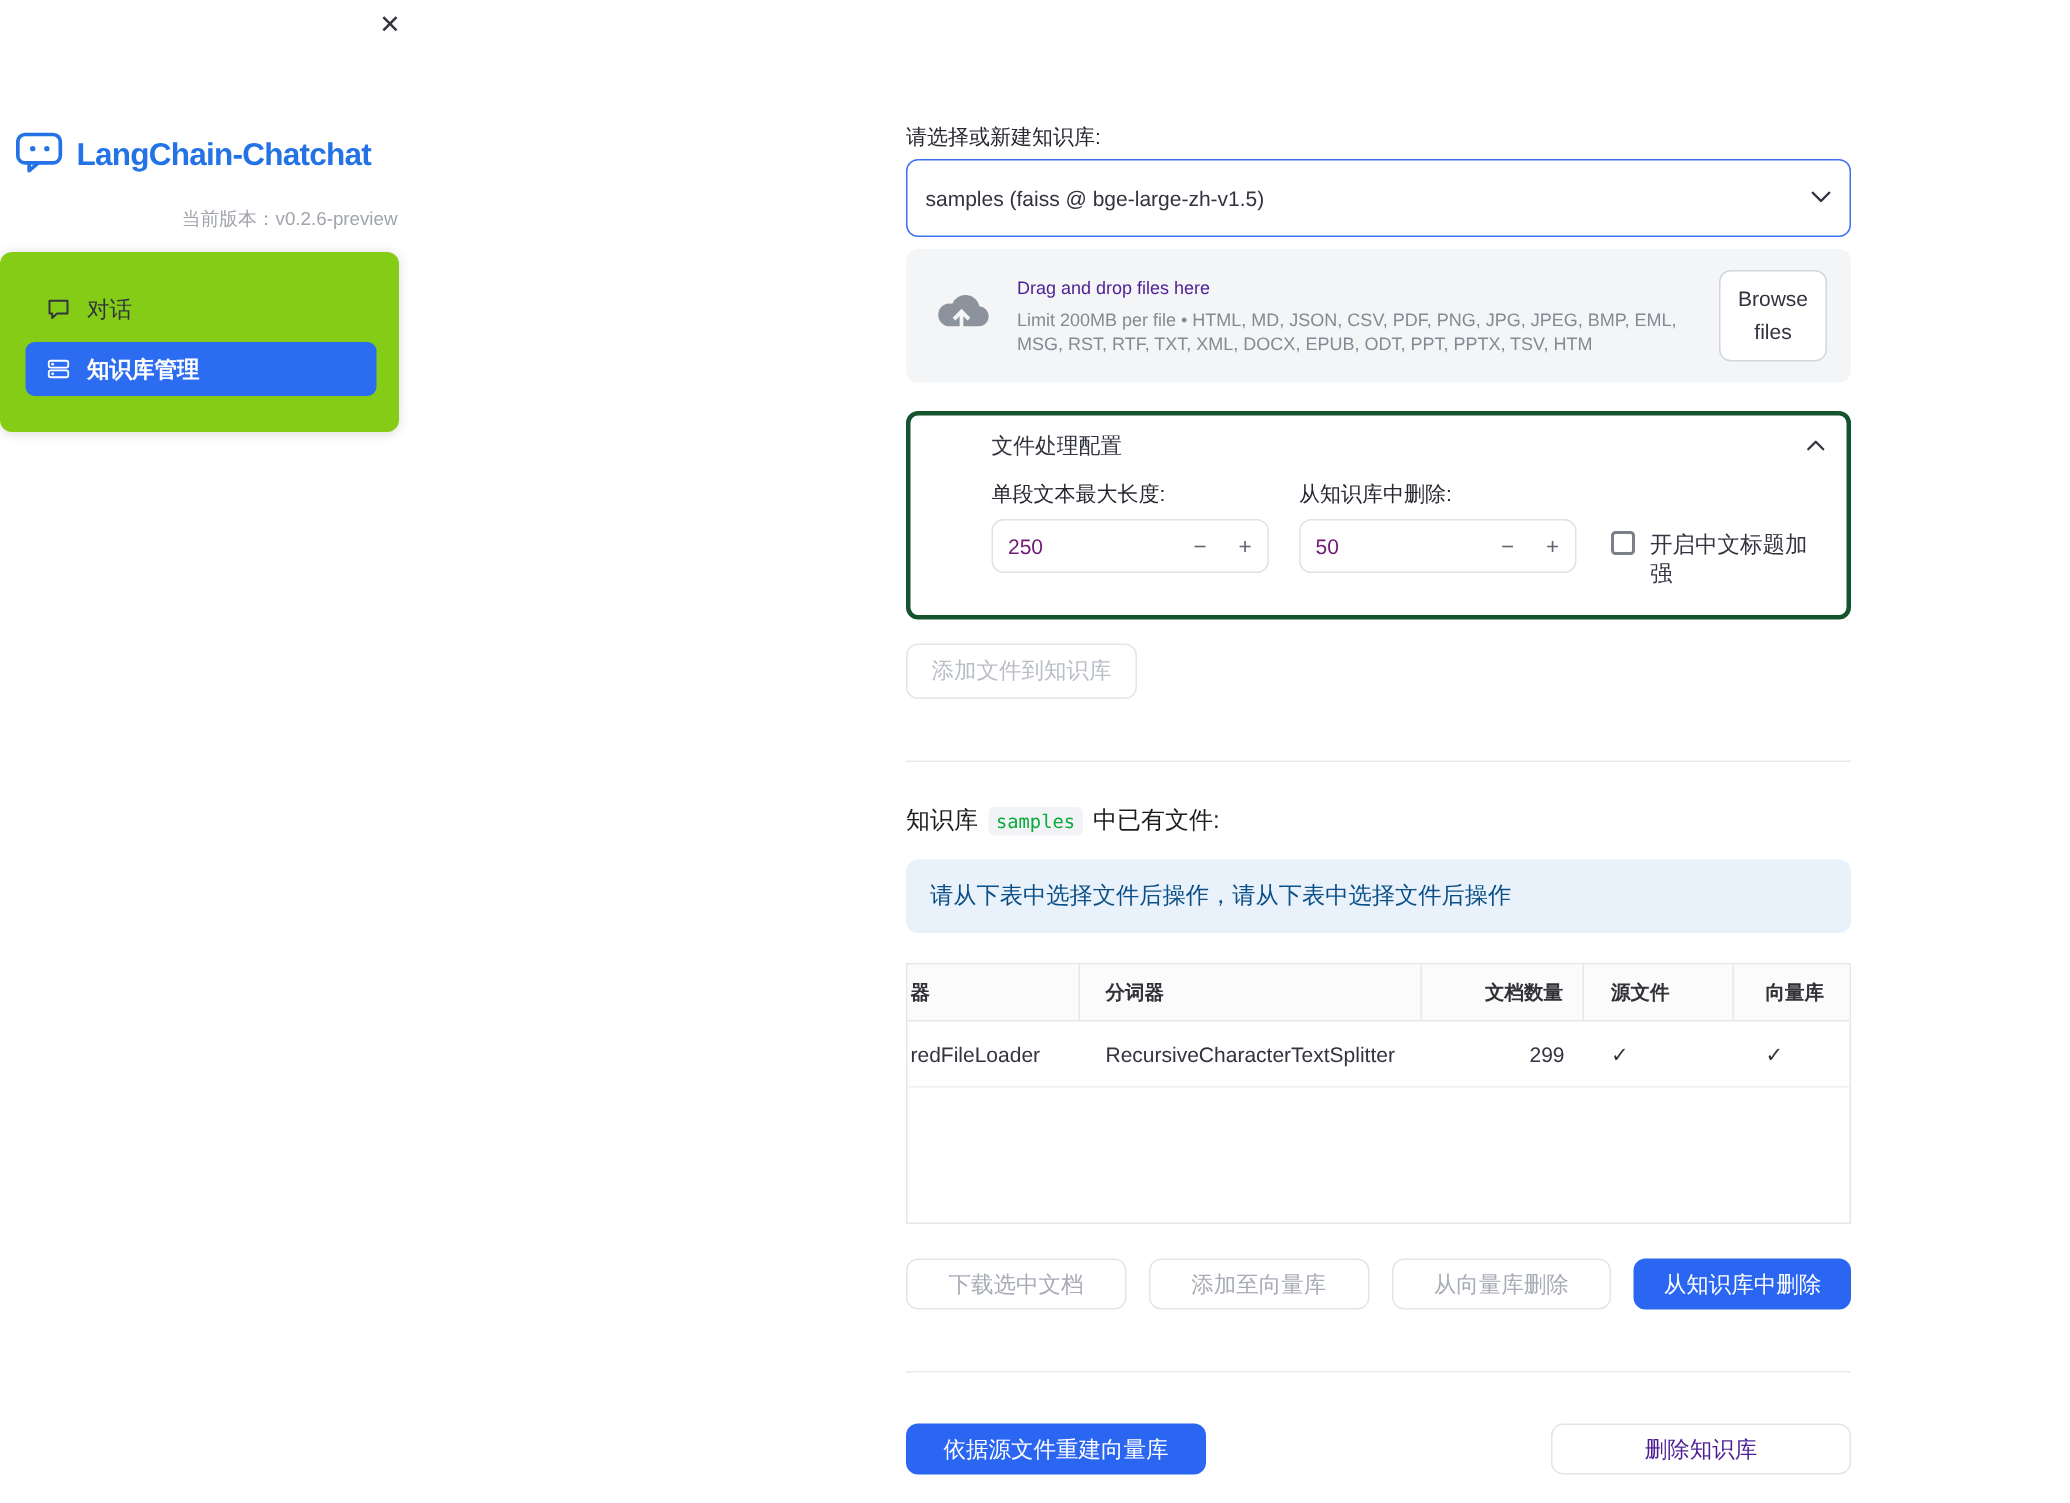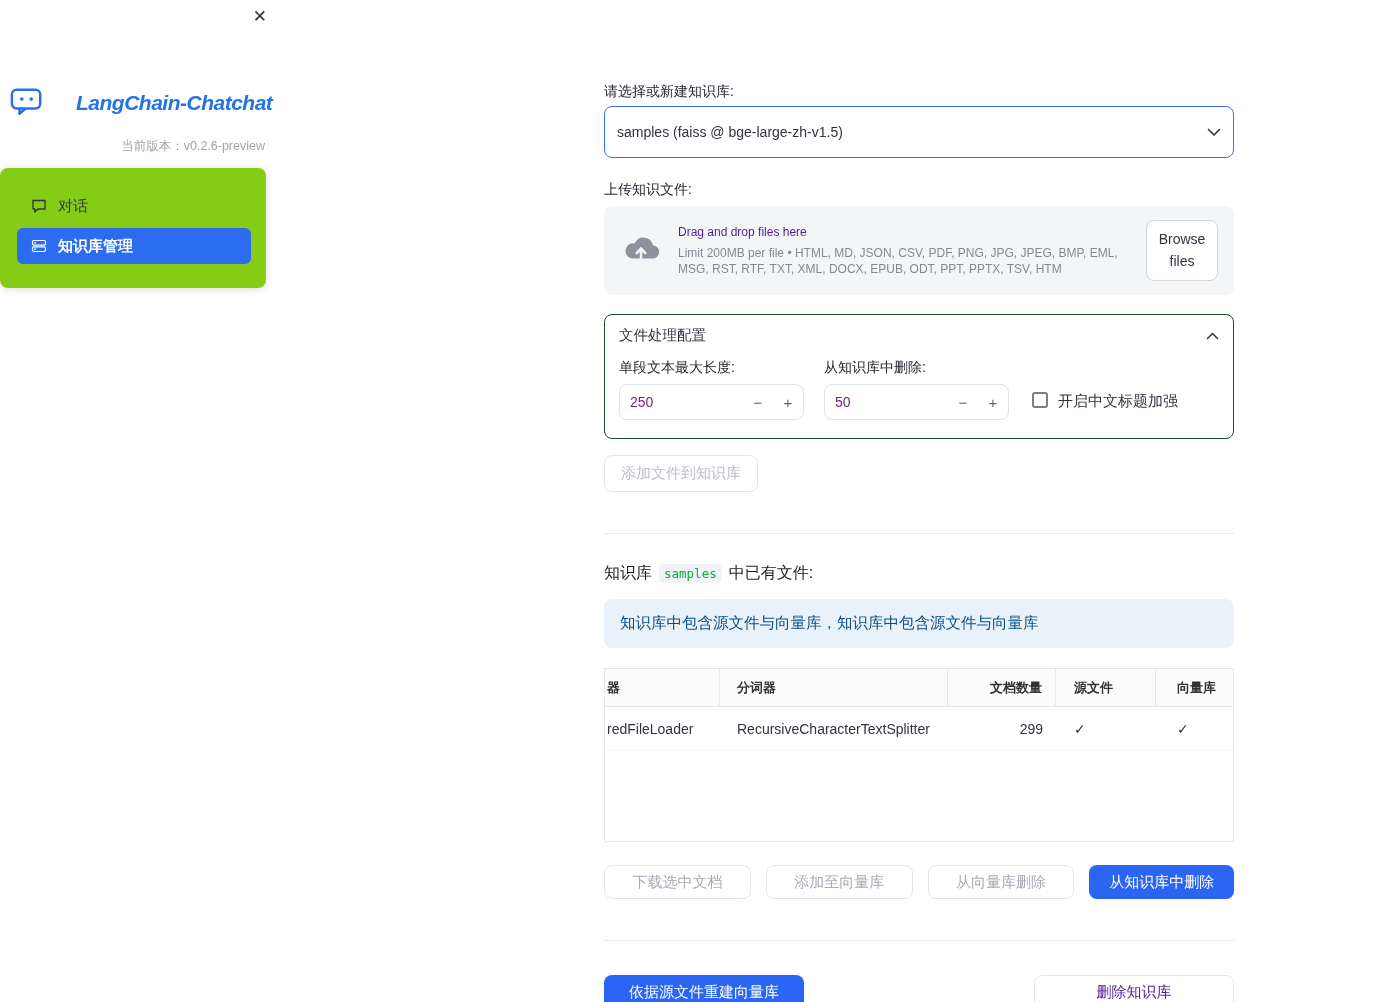"LangChain-Chatchat" .logo-text { font-style: italic -> none; margin-left: 25px -> none }
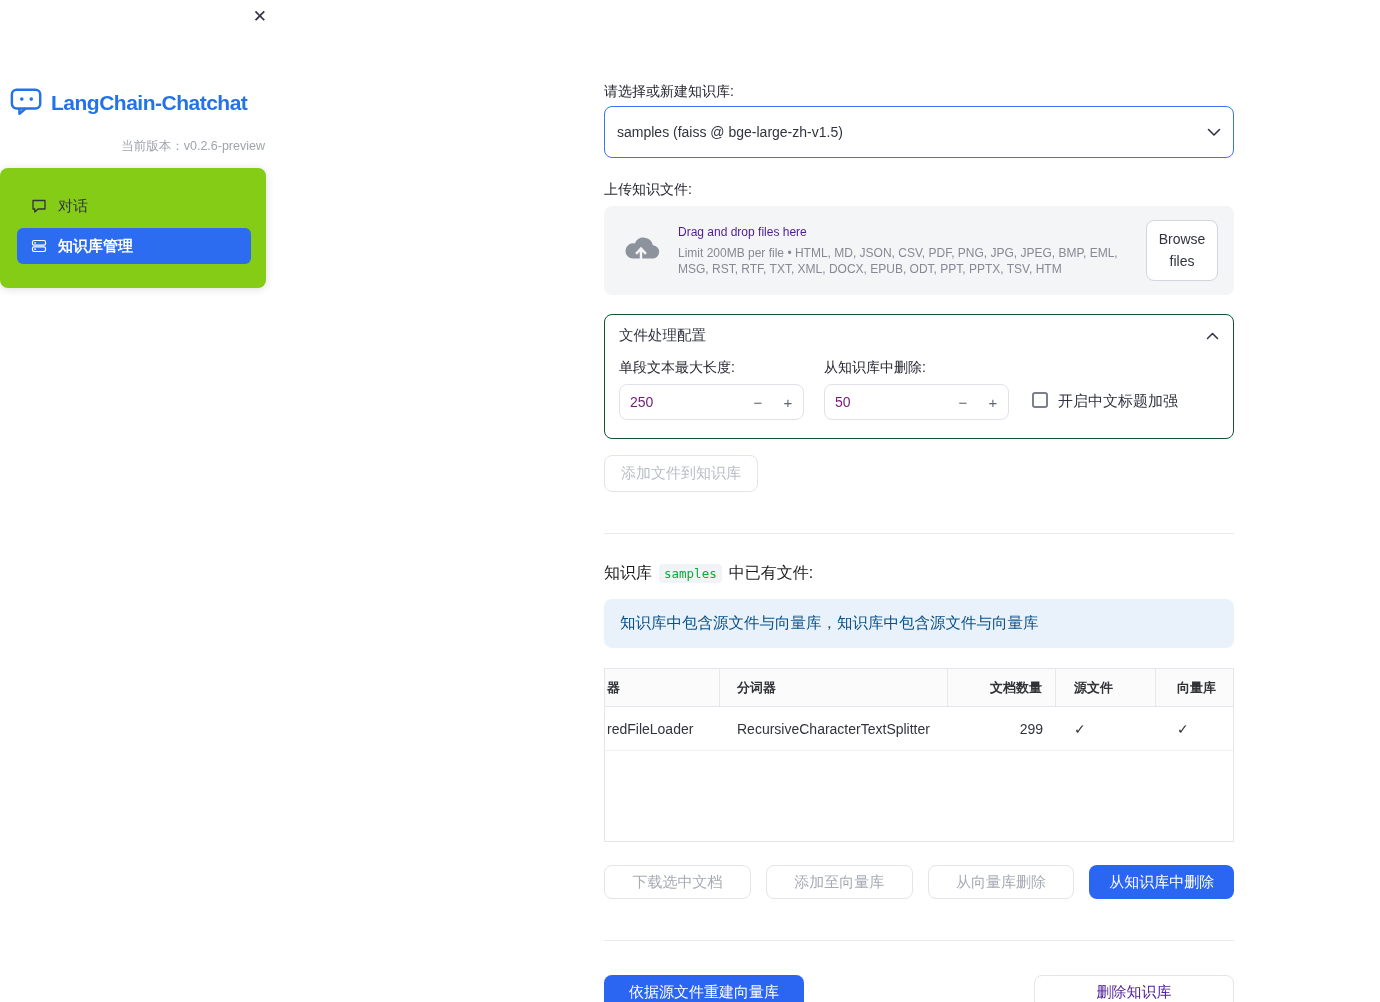"上传知识文件:" div.w-label { html: <div>上传知识文件:</div> -> none }
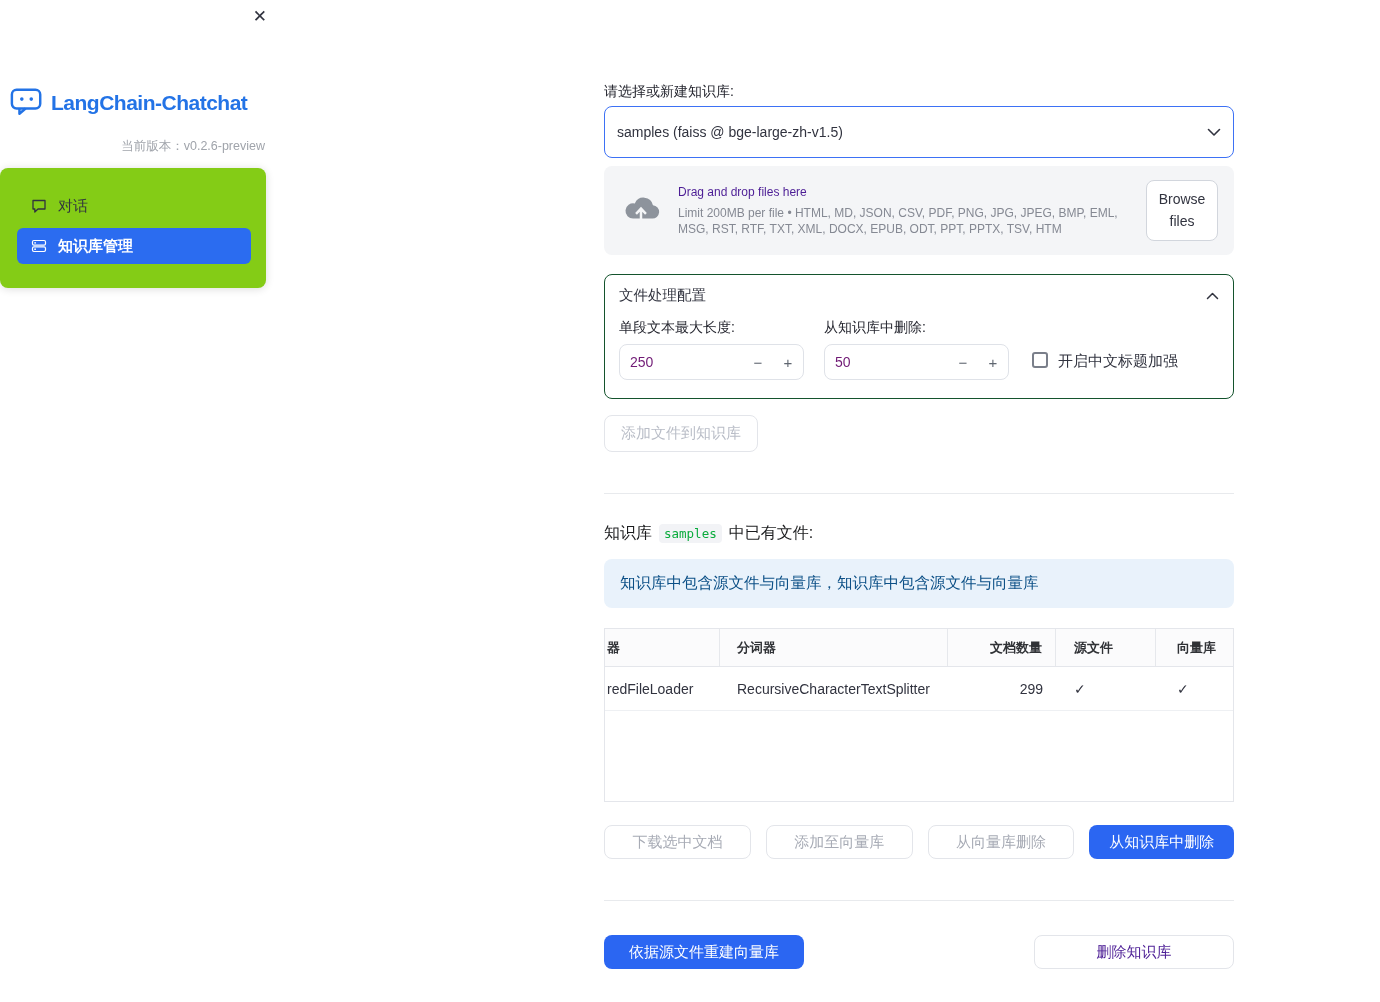"文件处理配置" .expander { border: 1px solid #14532d -> 3px solid #14532d; padding-left: none -> 40px }
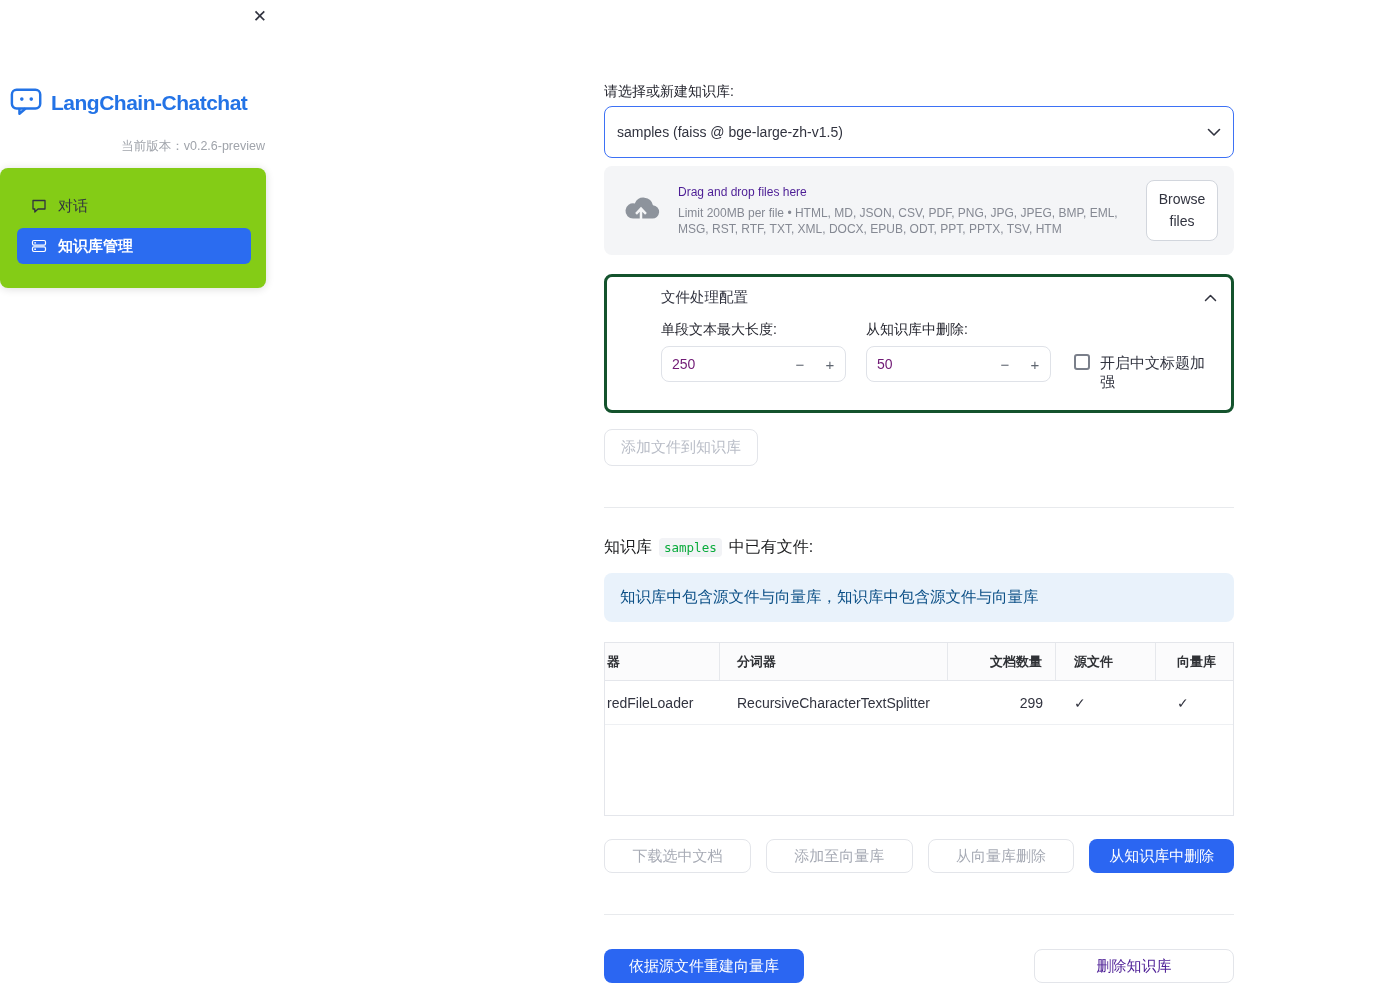"知识库中包含源文件与向量库，知识库中包含源文件与向量库" div.info-box { text: 知识库中包含源文件与向量库，知识库中包含源文件与向量库 -> 请从下表中选择文件后操作，请从下表中选择文件后操作 }
